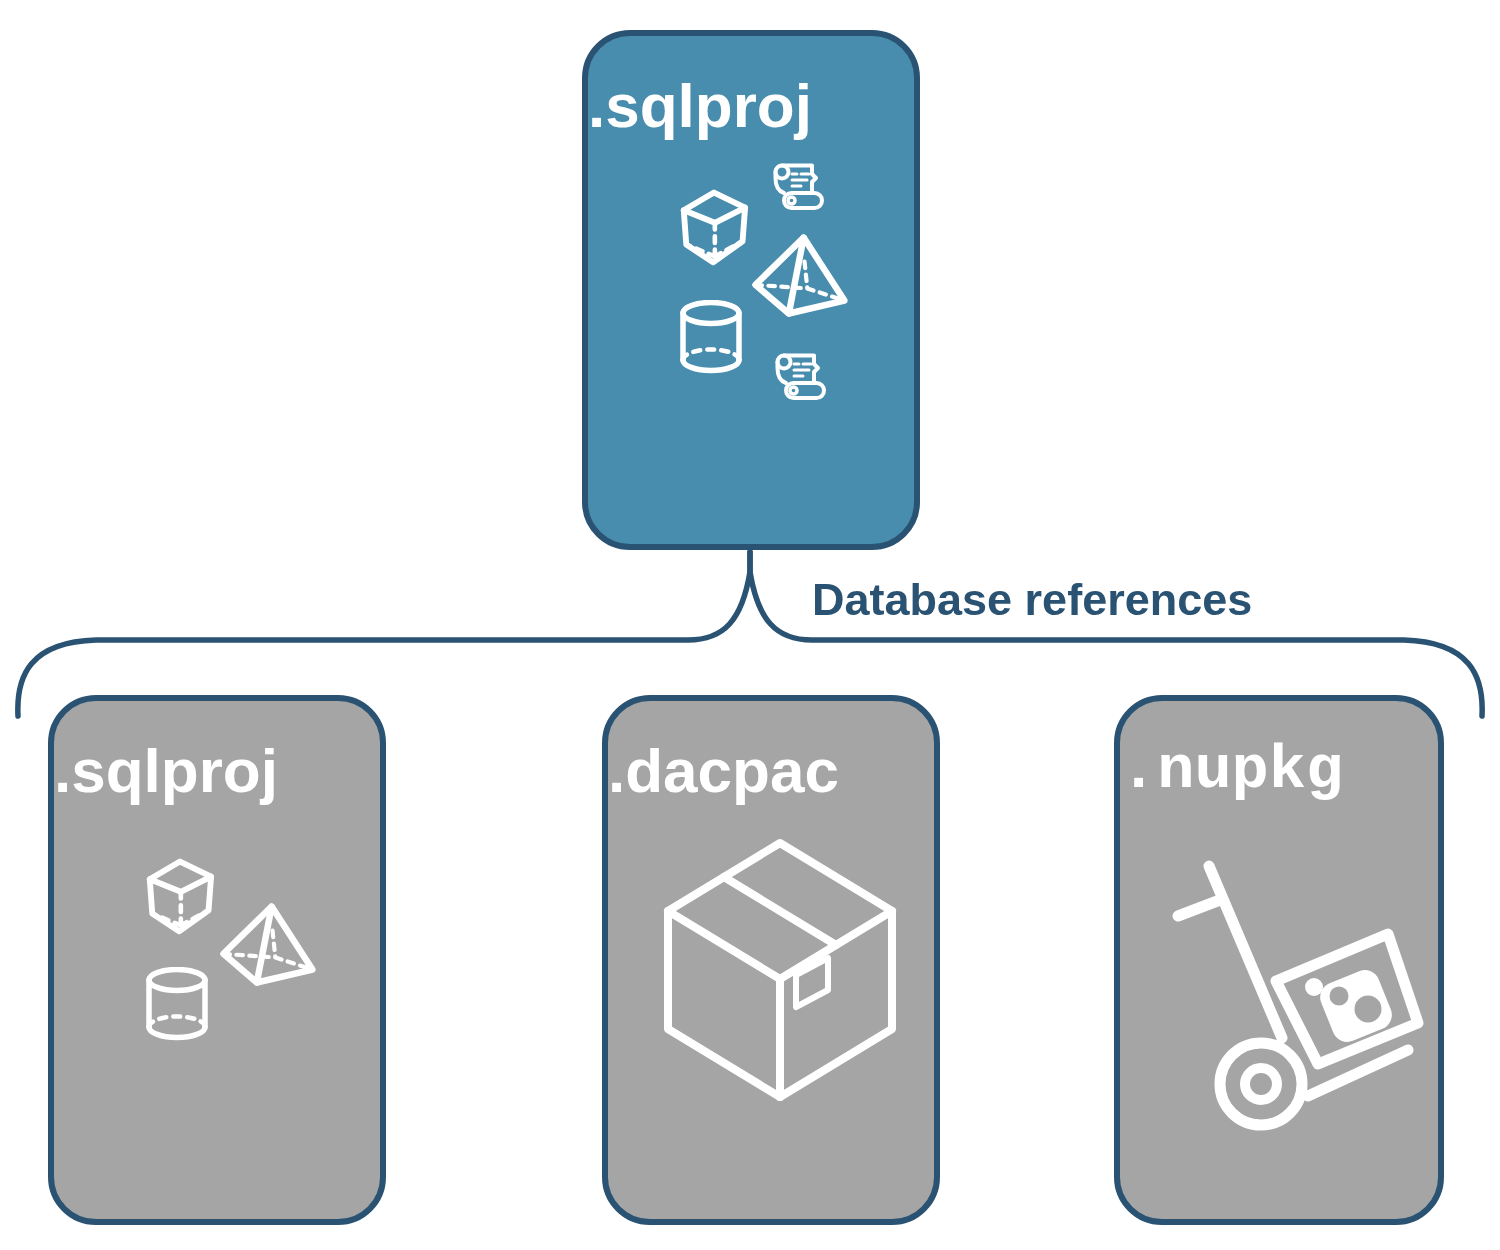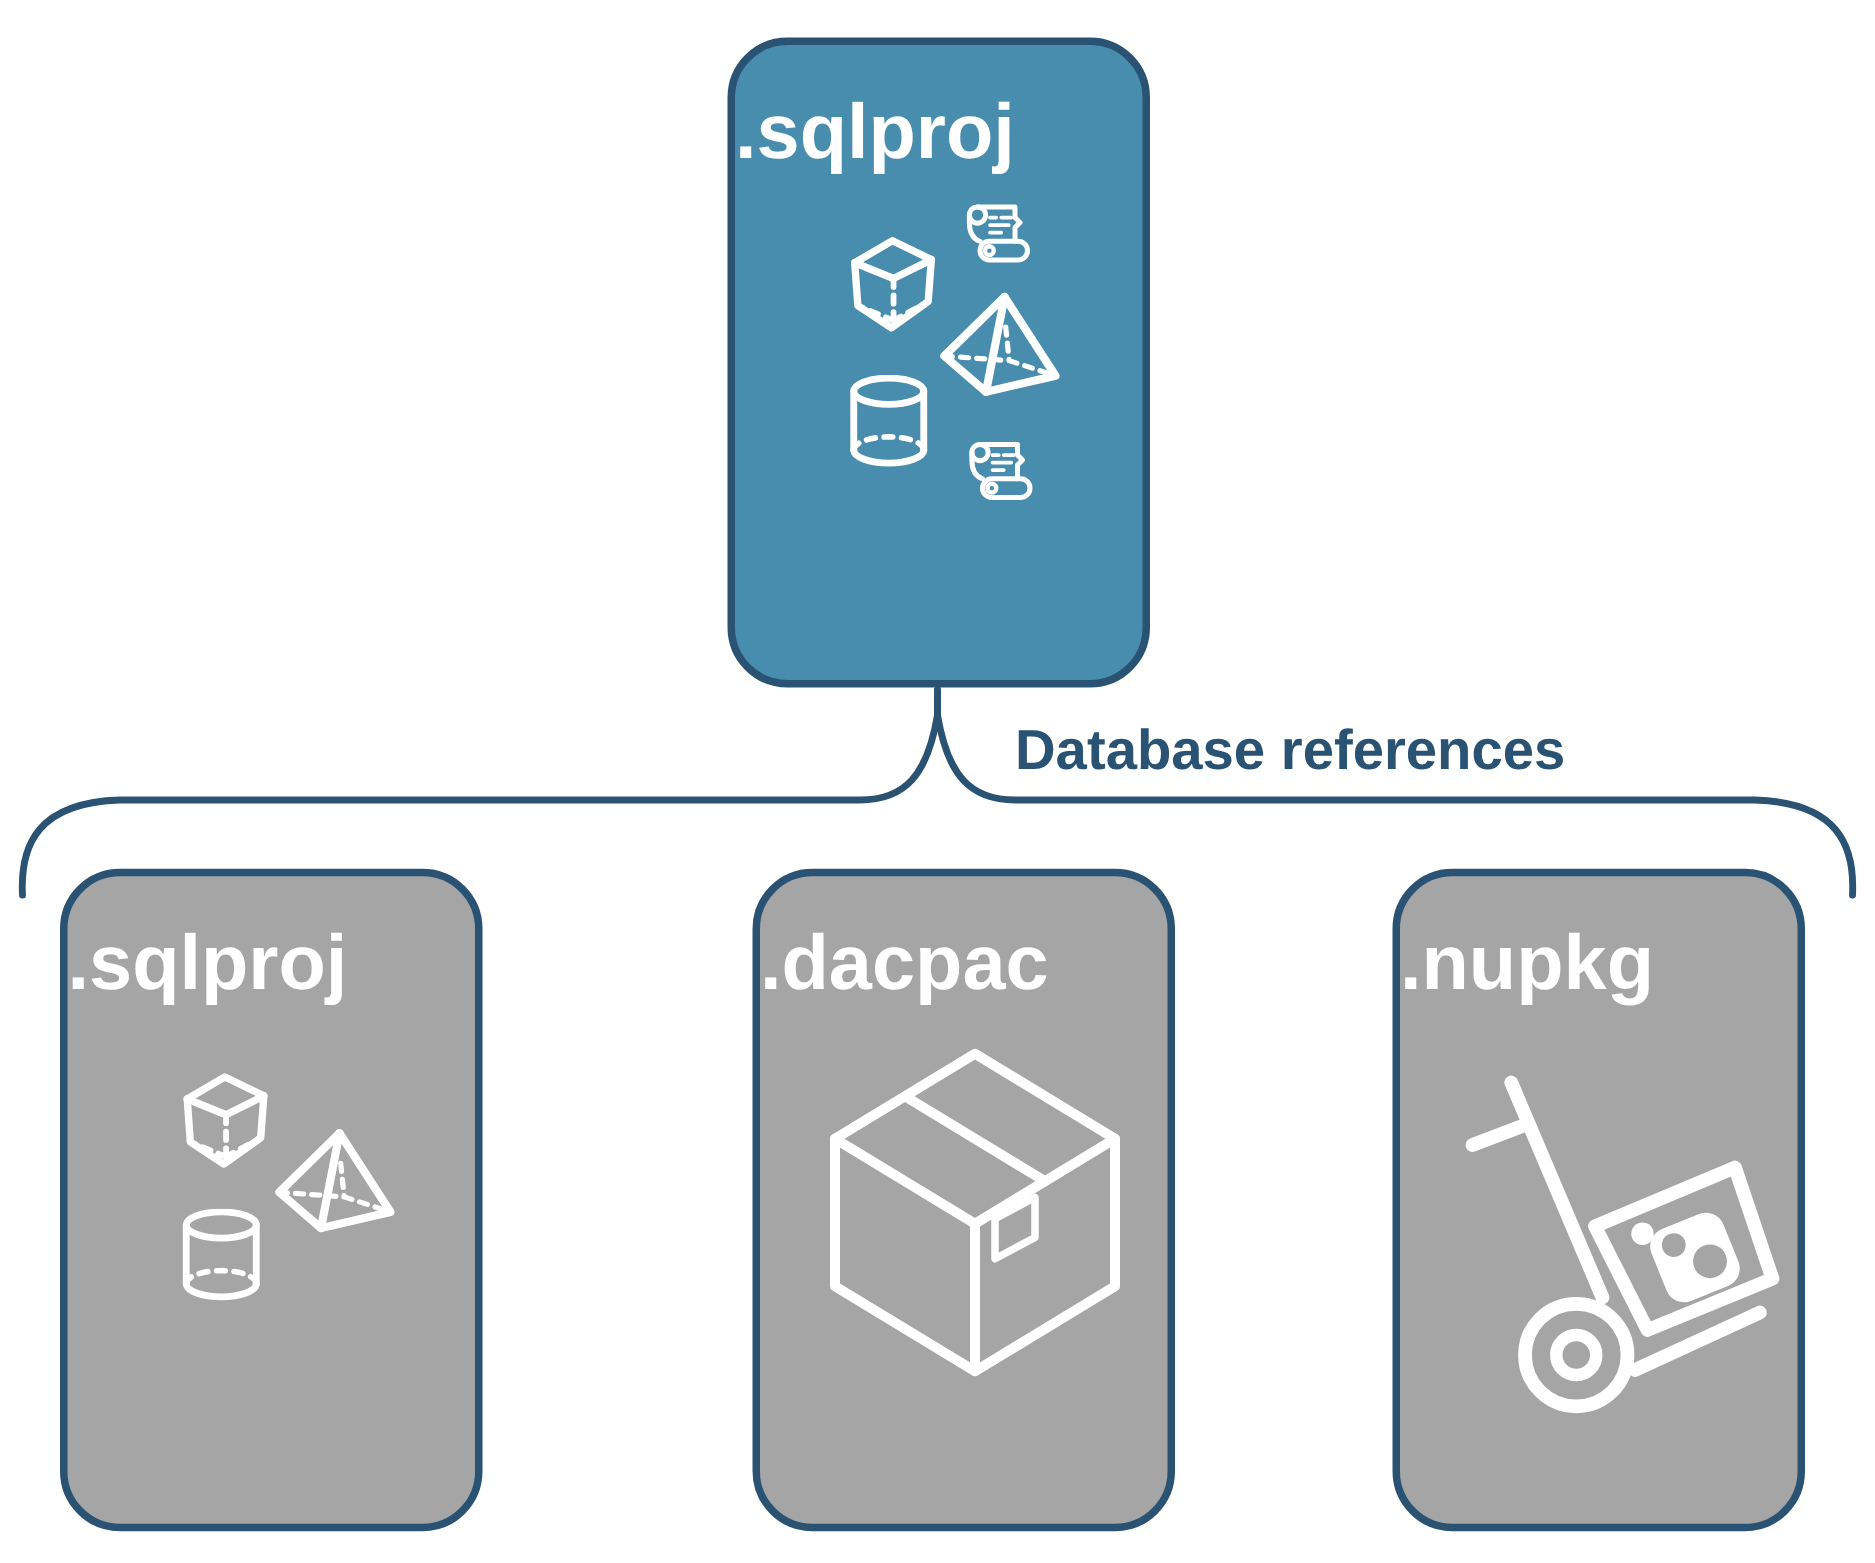".nupkg" #card-nupkg { font-family: none -> Liberation Mono, monospace }
